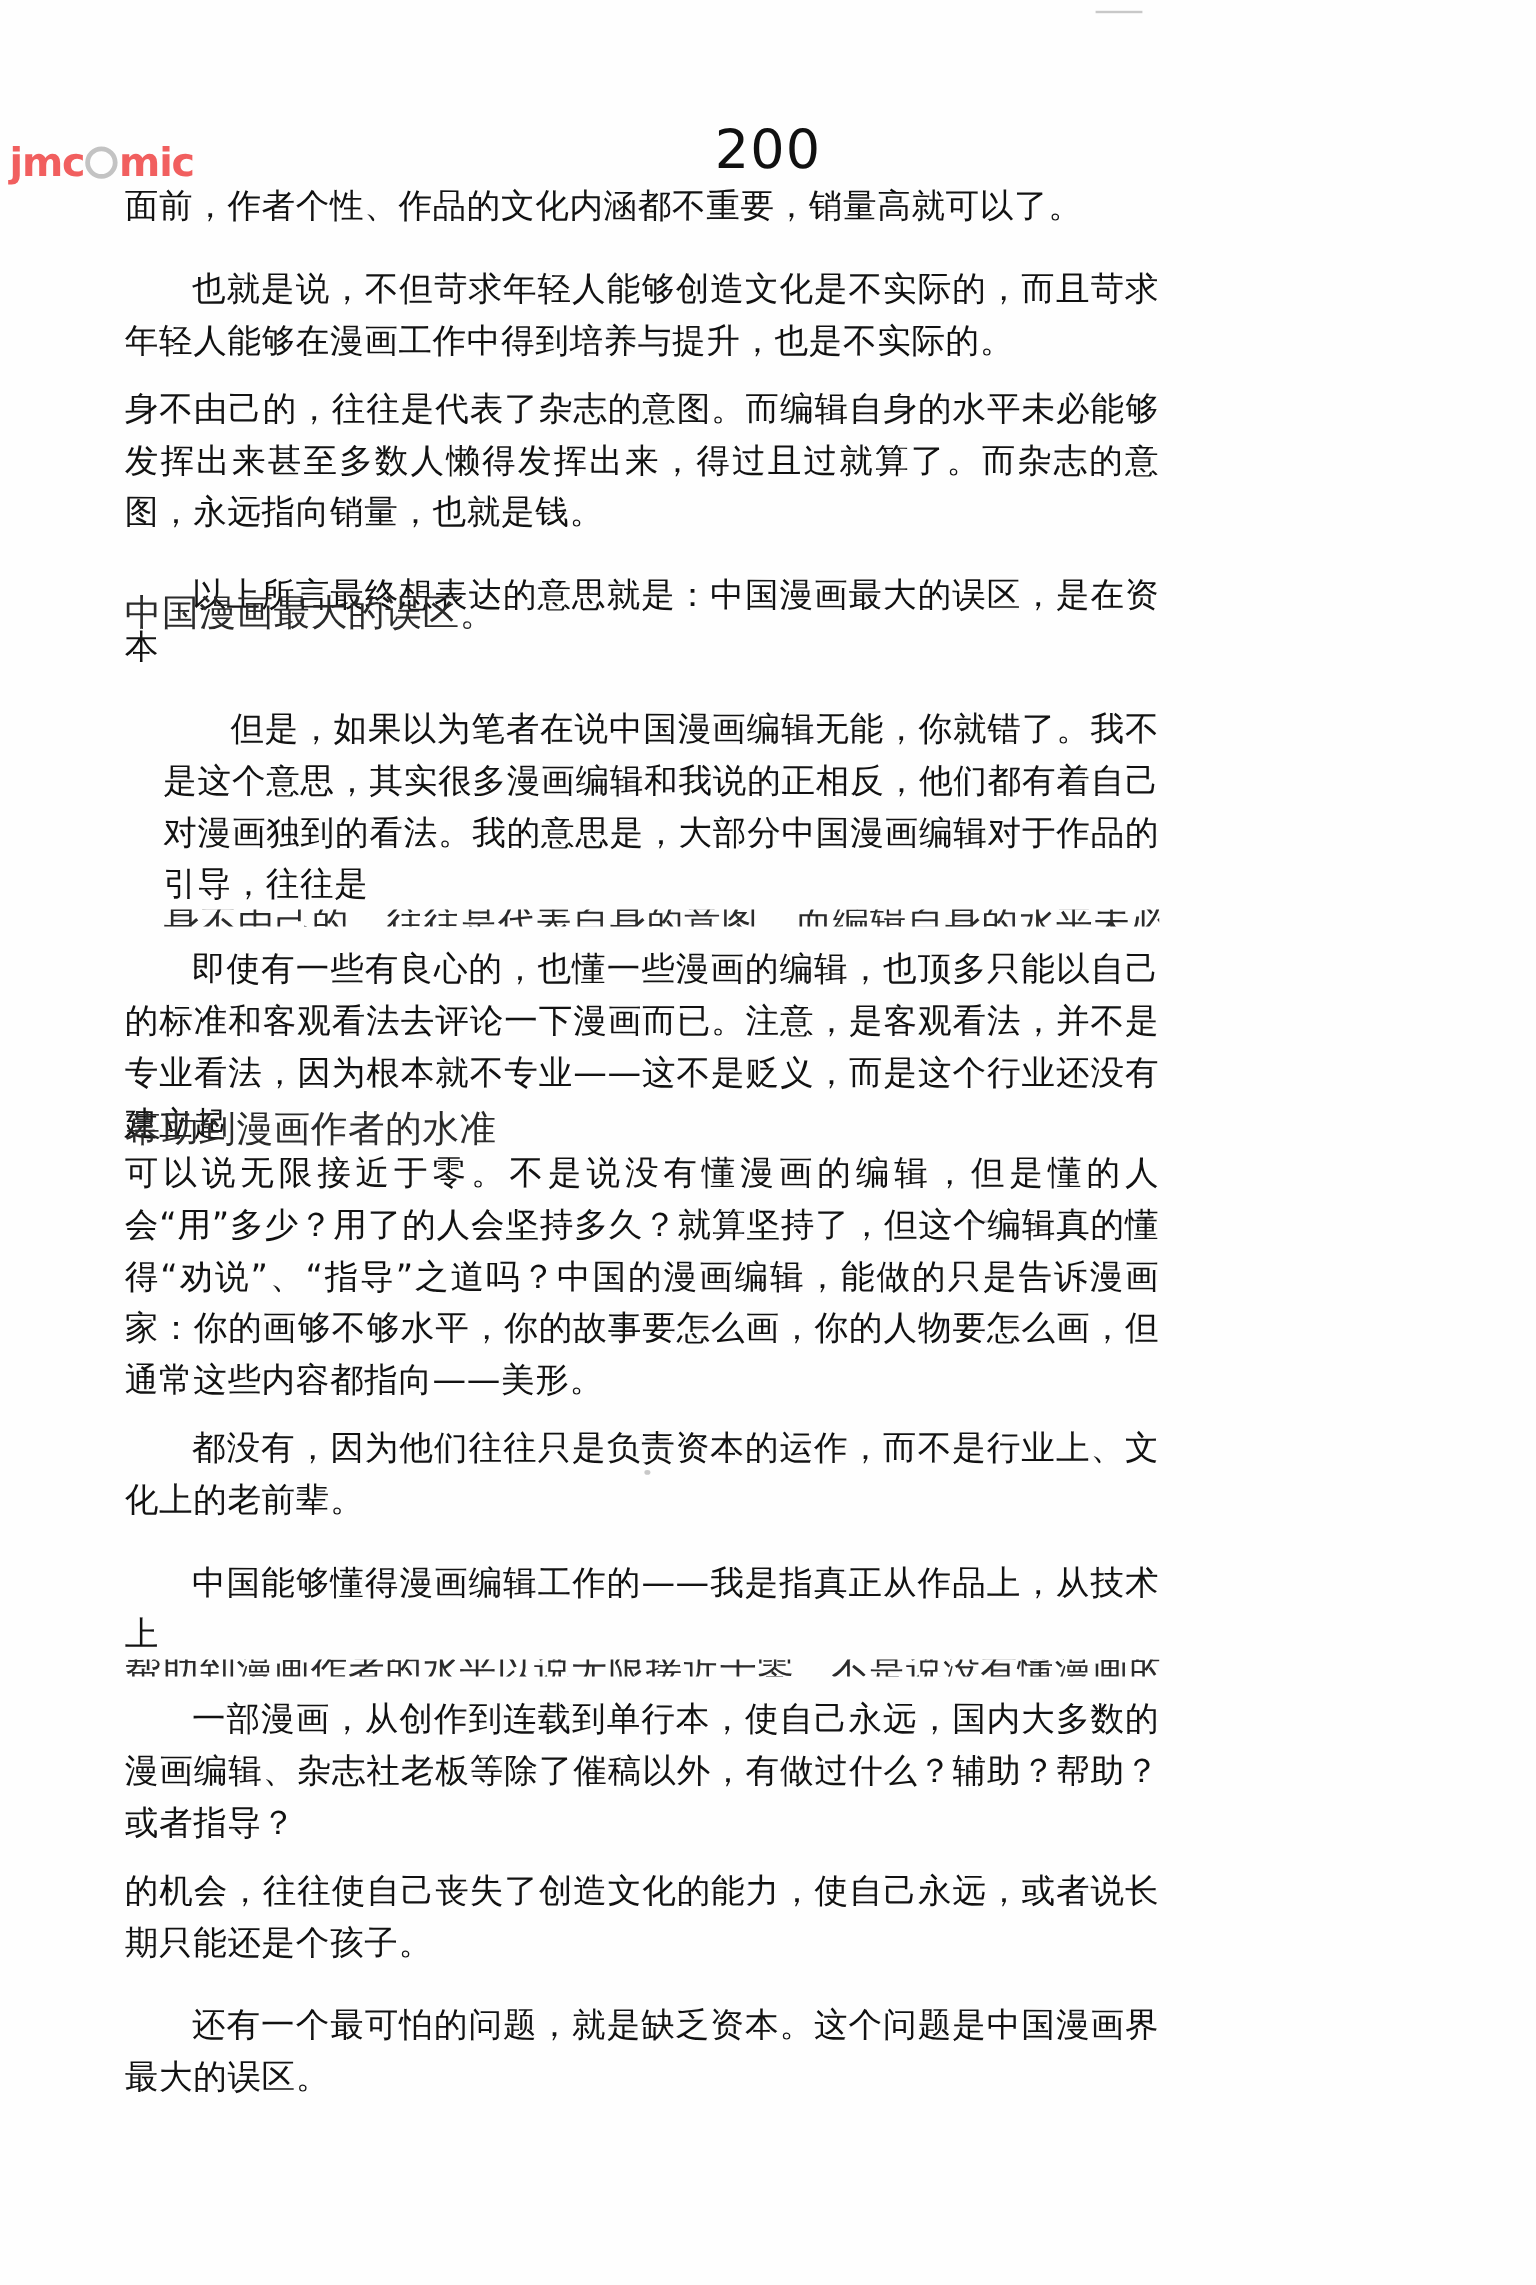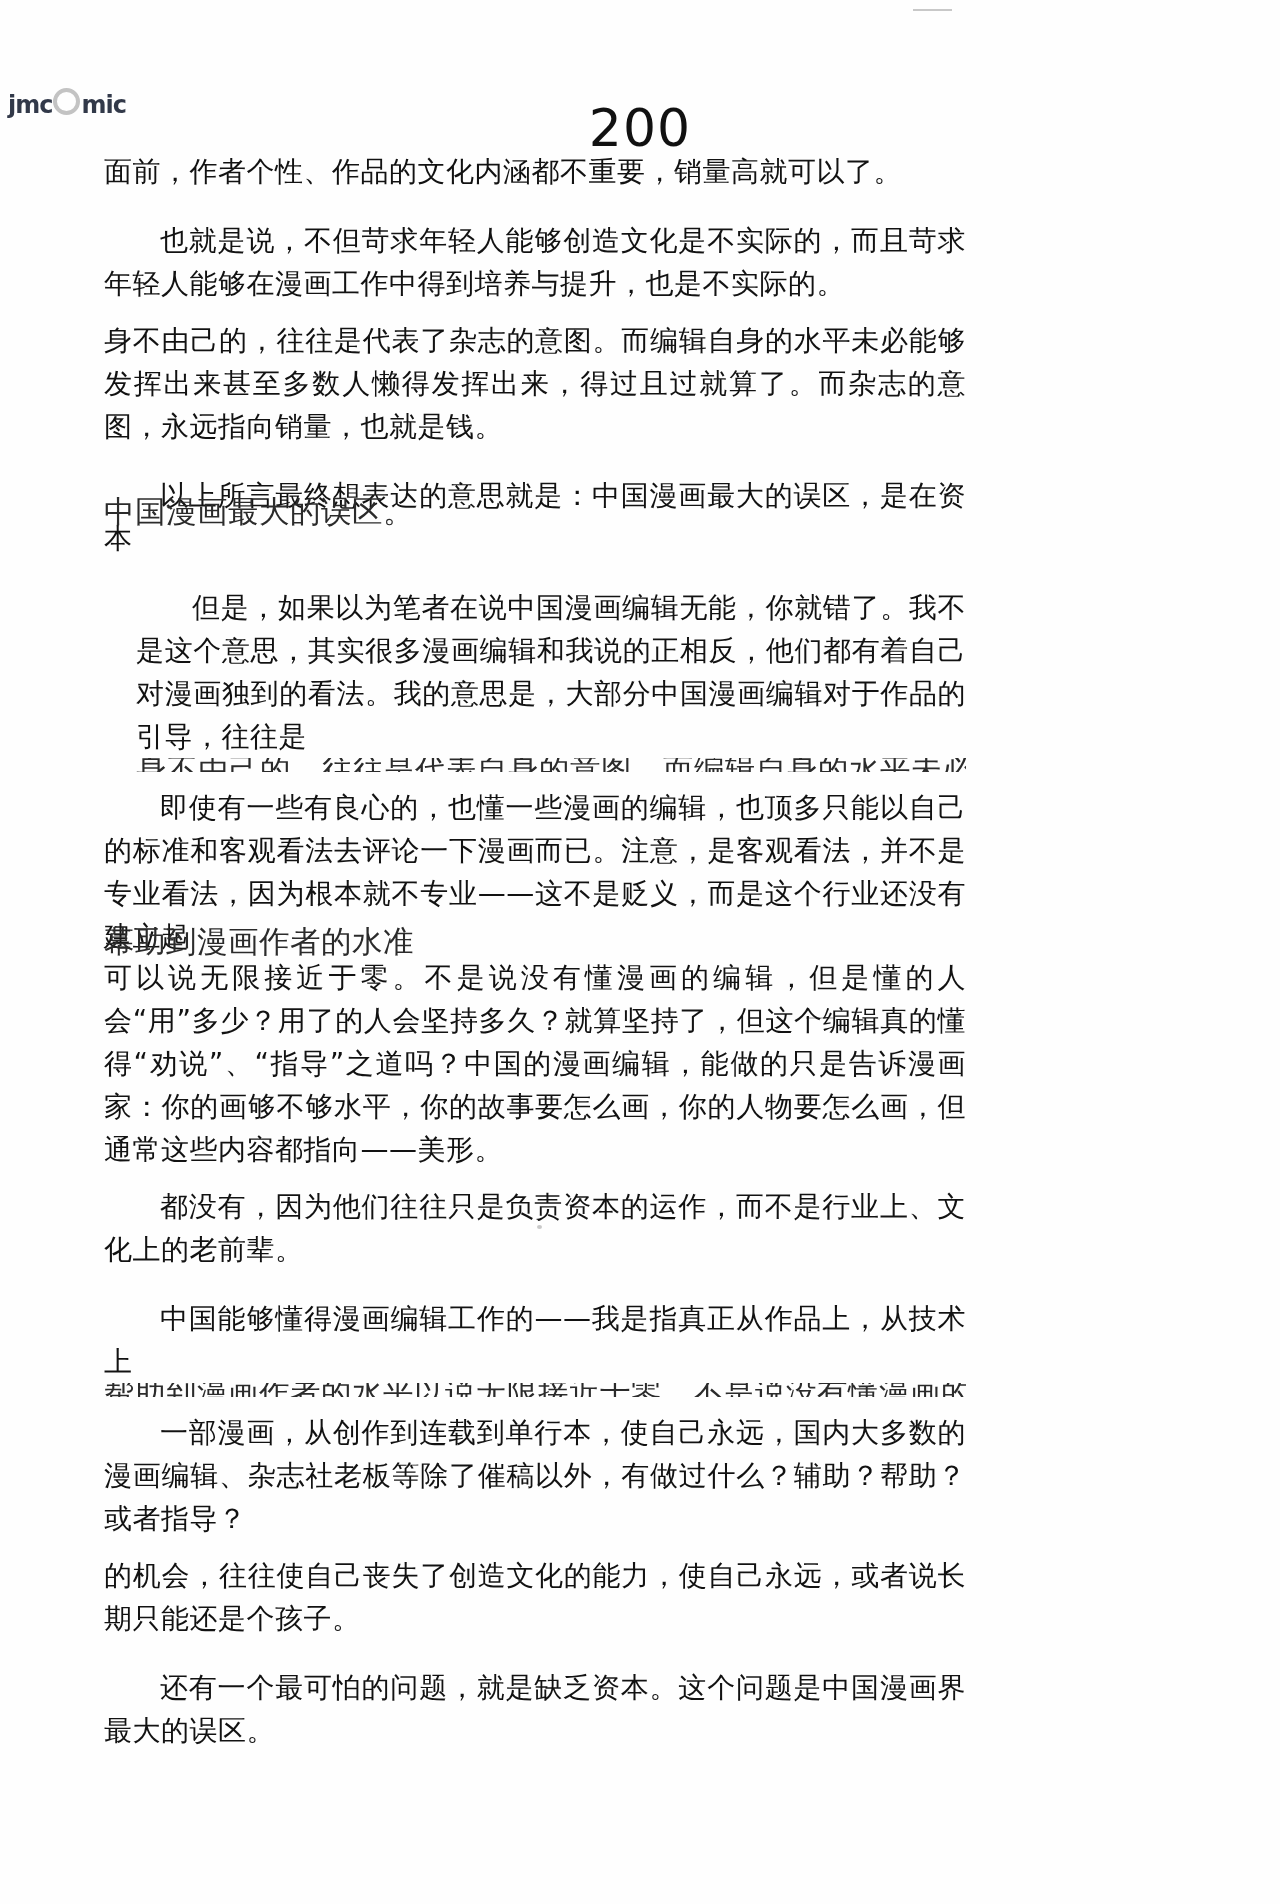"jmc mic" .watermark { color: #0f172a -> #ef4444; font-size: 24px -> 33px; top: 88px -> 116px }
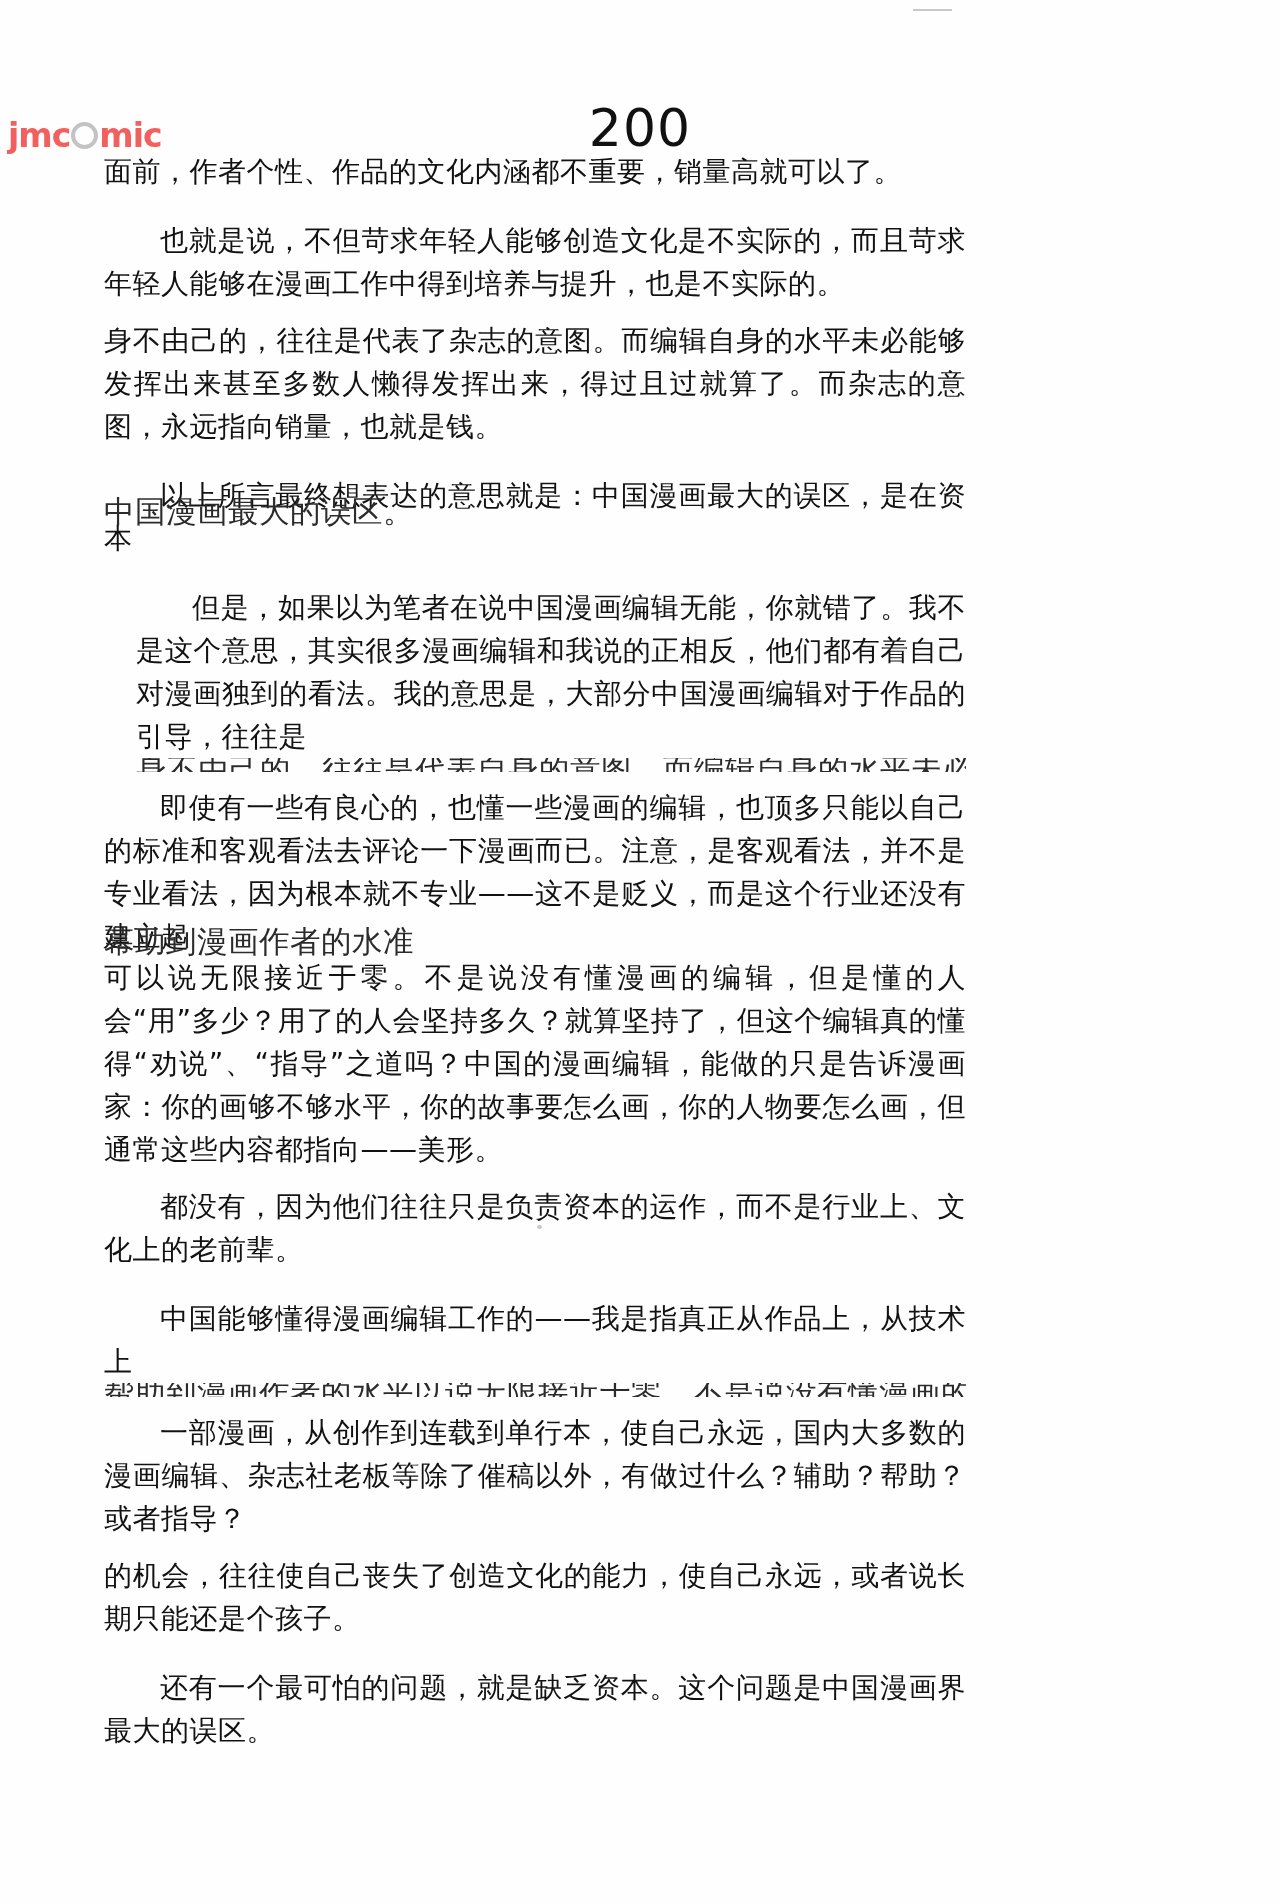"200" .page-number { font-size: 52px -> 45px }
